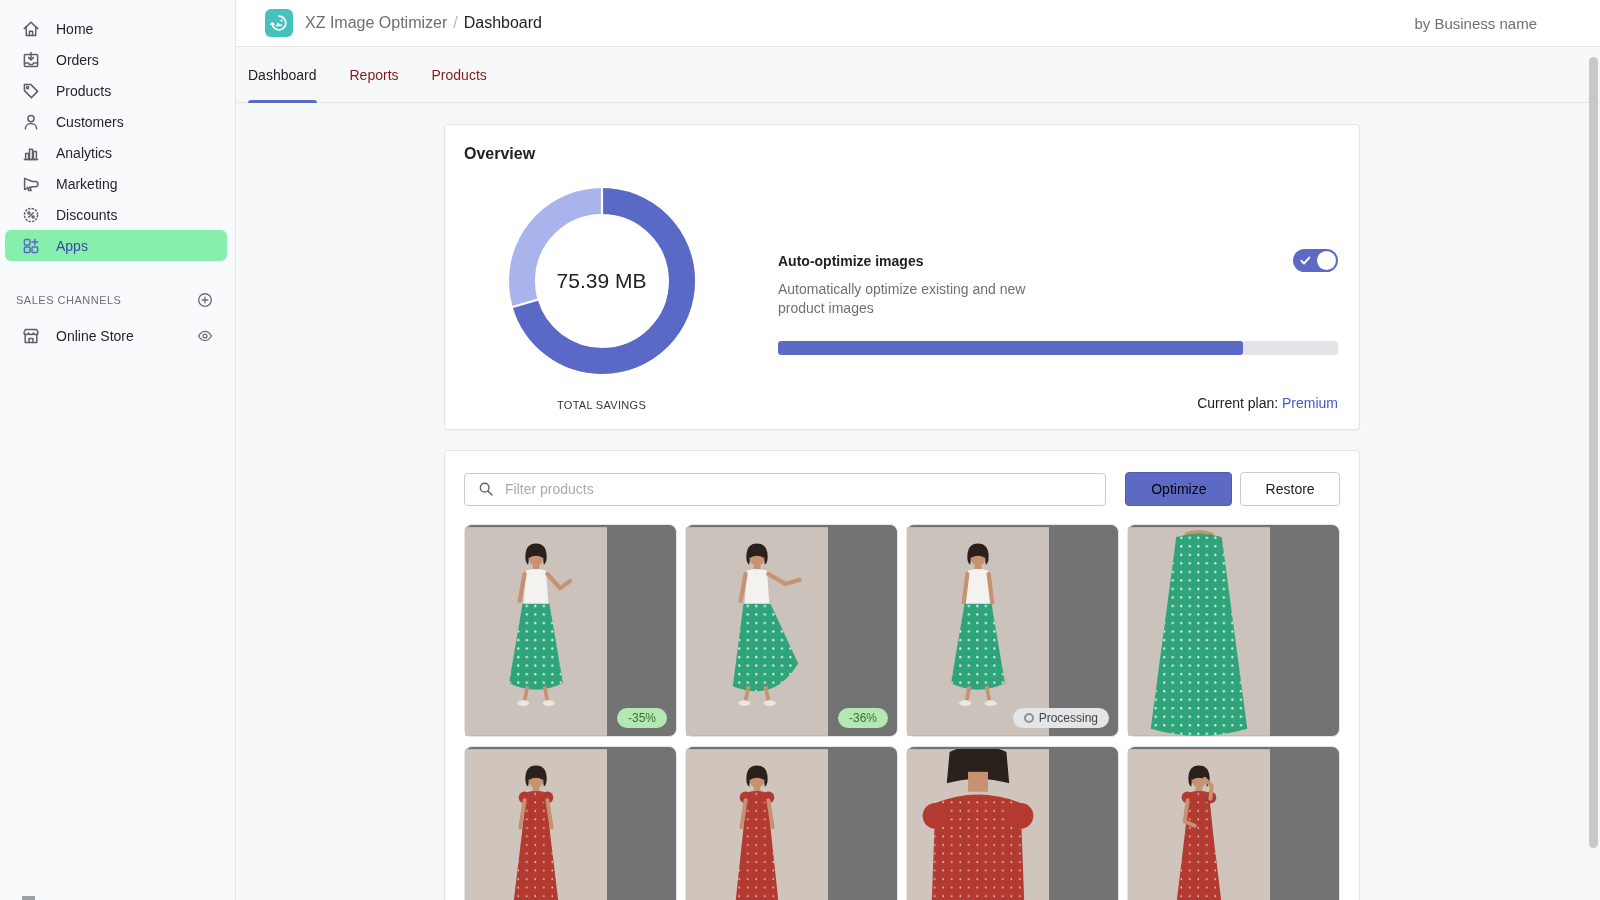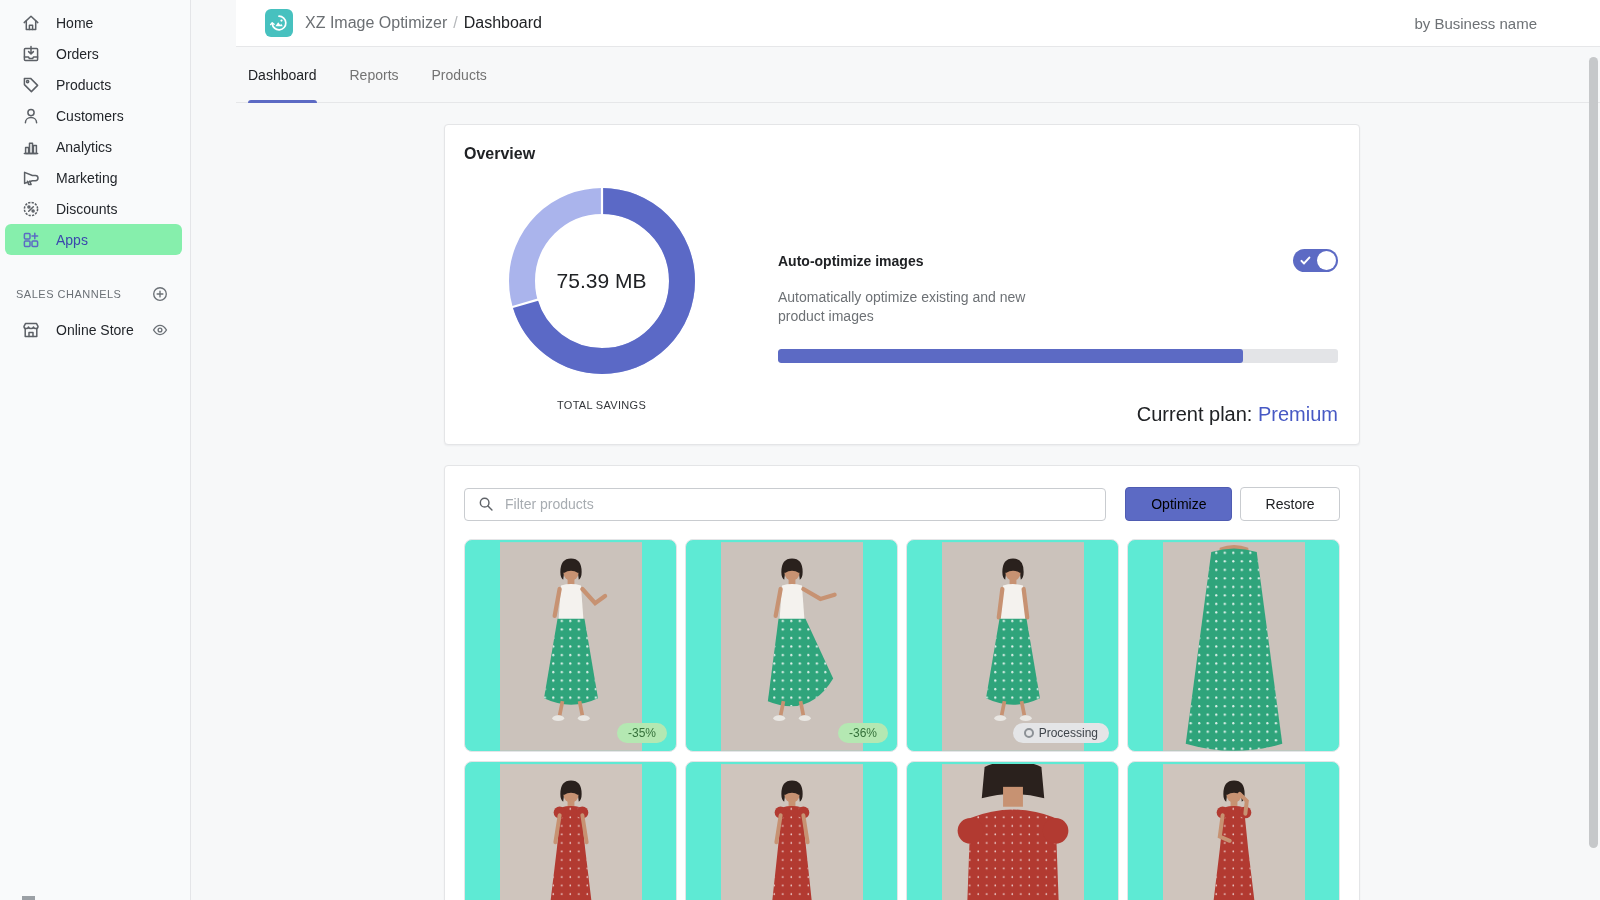"Home" .sidebar { padding-top: 7px -> 13px; width: 191px -> 236px }
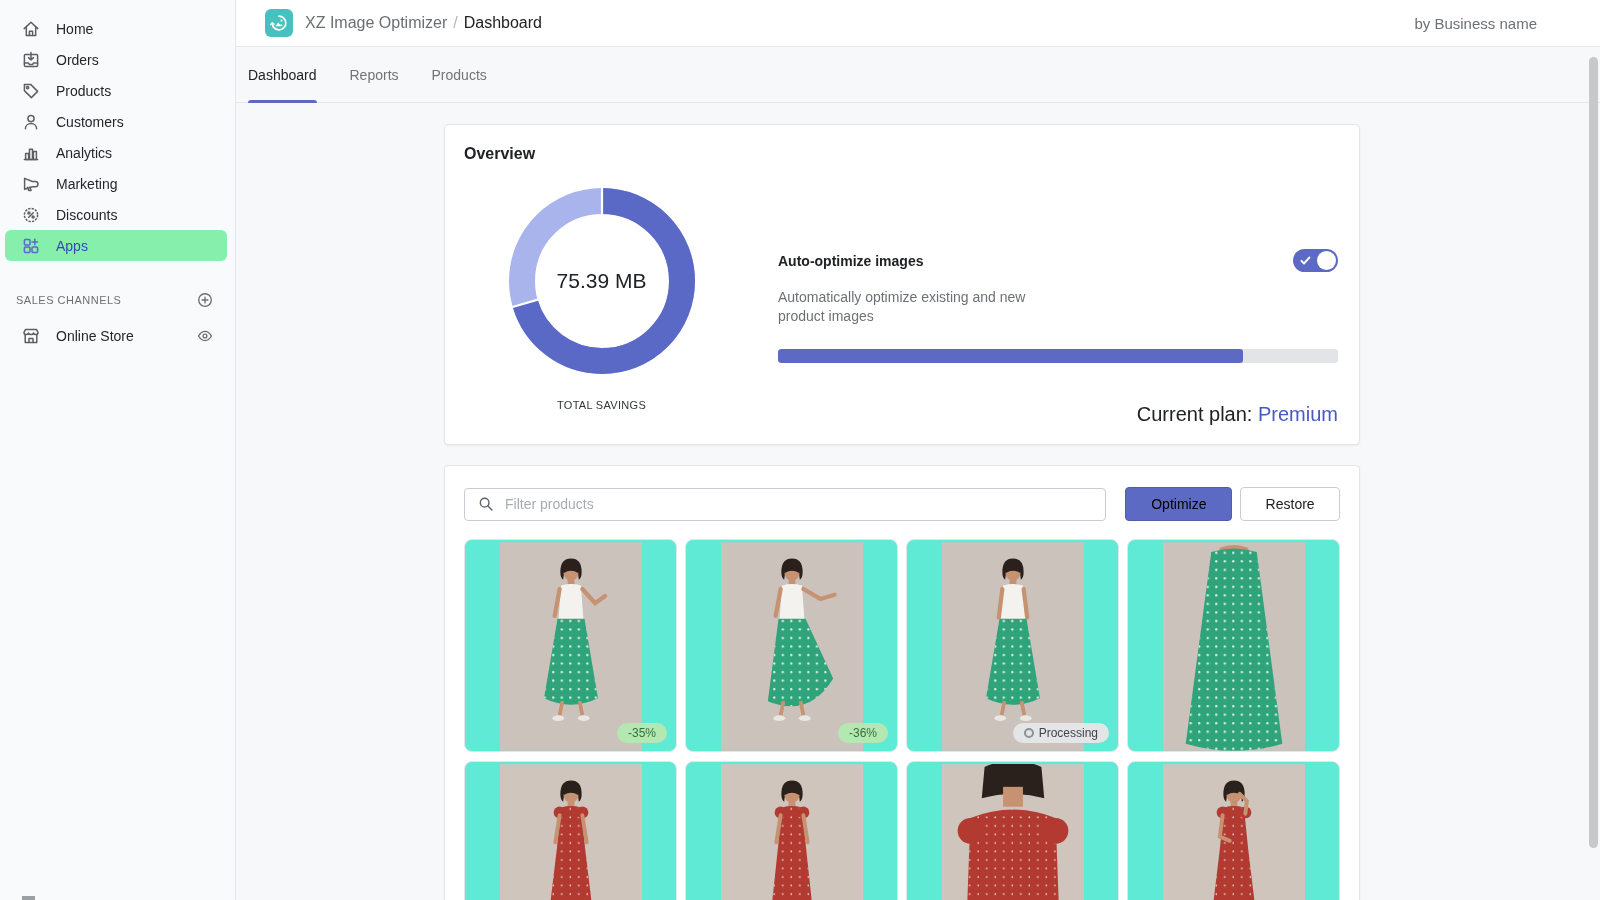"Reports" .tab { color: #737373 -> #7f1d1d }
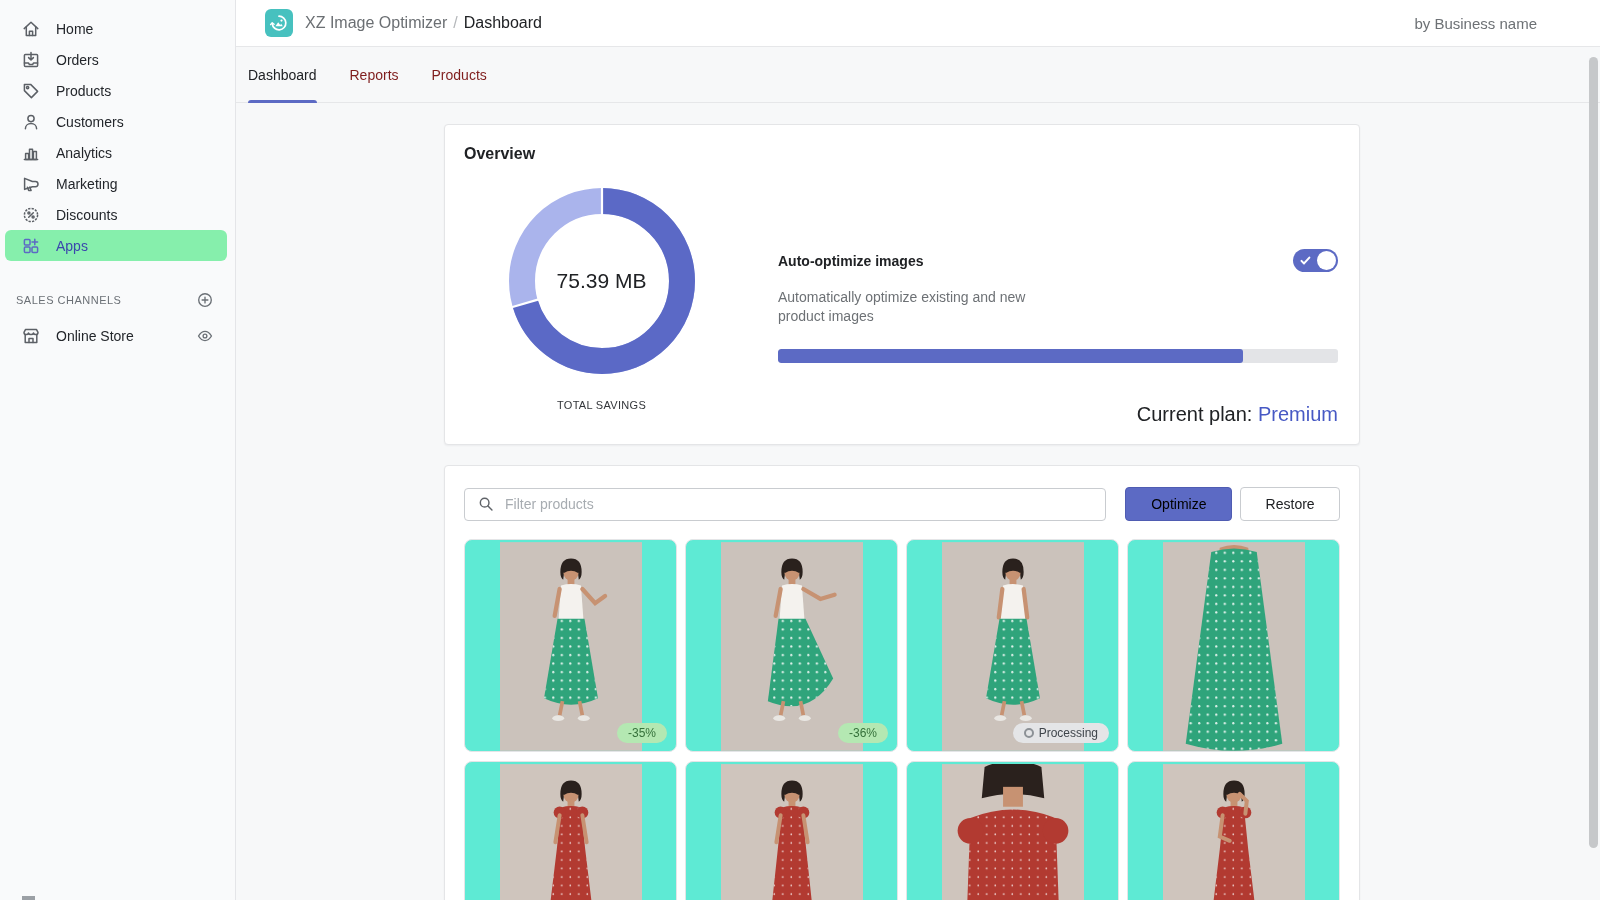"Automatically optimize existing and new" .ao-desc { margin-top: 16px -> 8px }
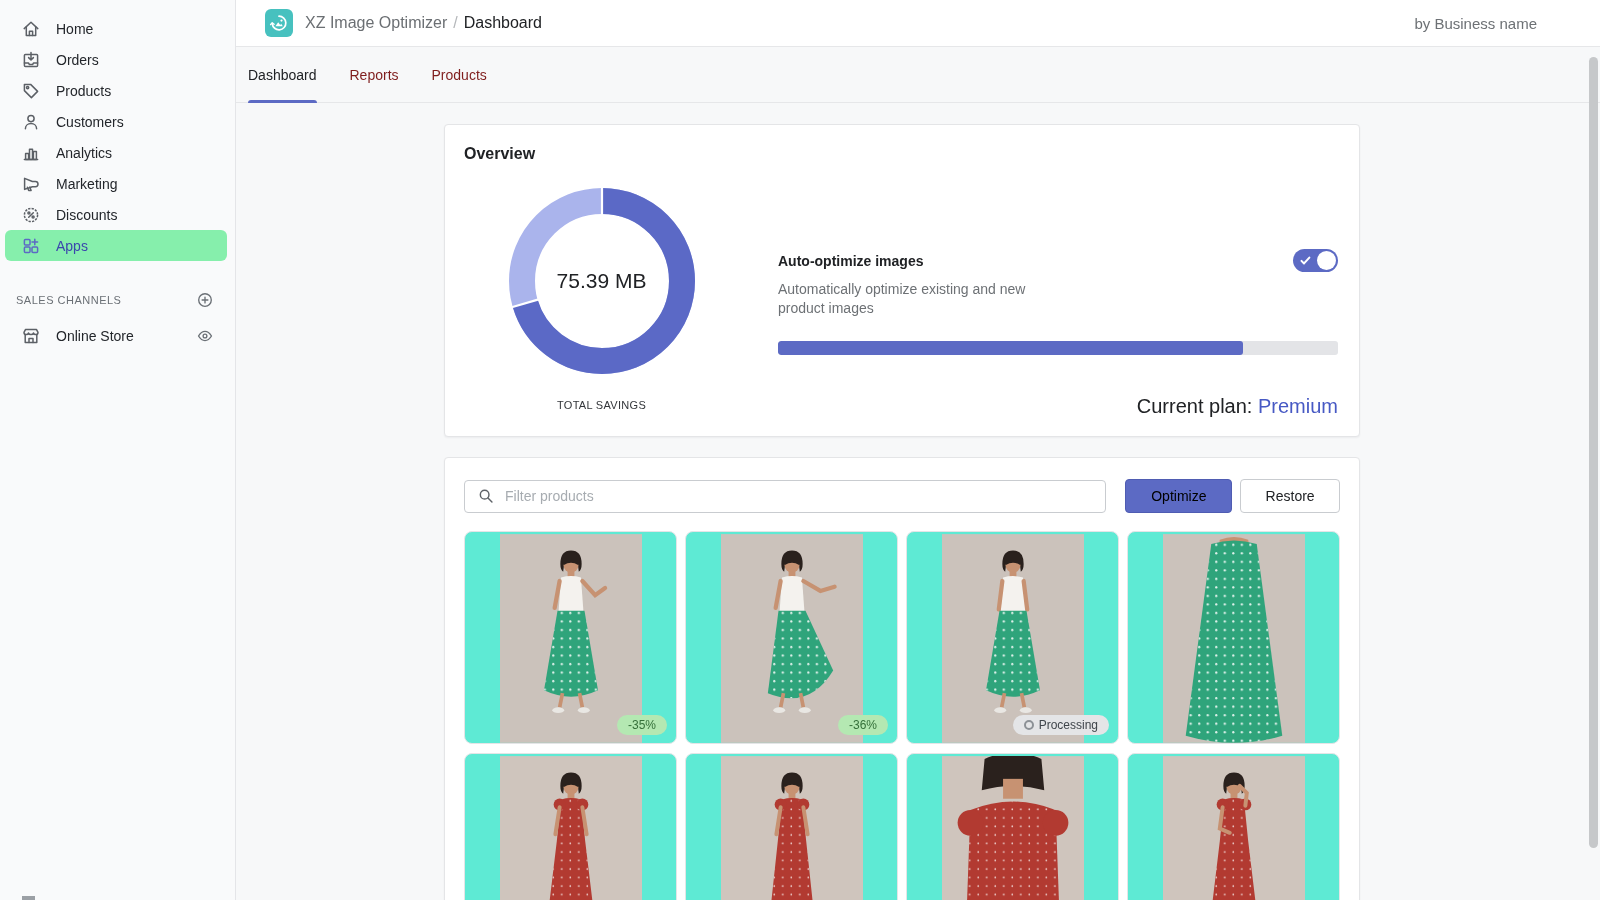"Current plan: Premium" .plan { font-size: 20px -> 14px }
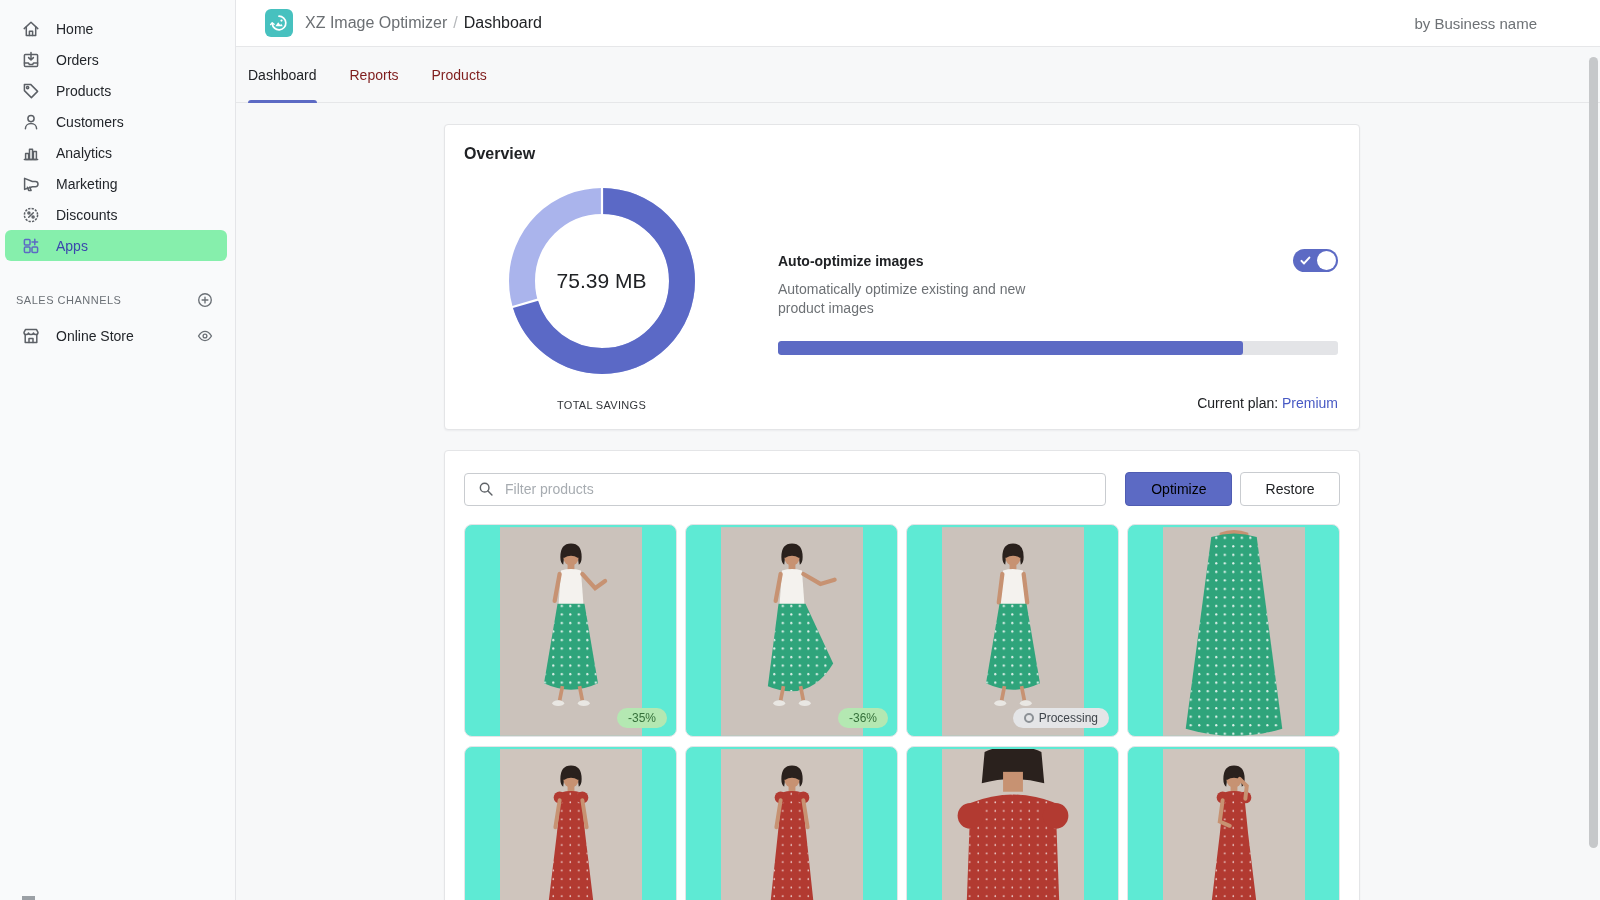"-35%" .pcard { background: #5eead4 -> #737373; justify-content: center -> none }
